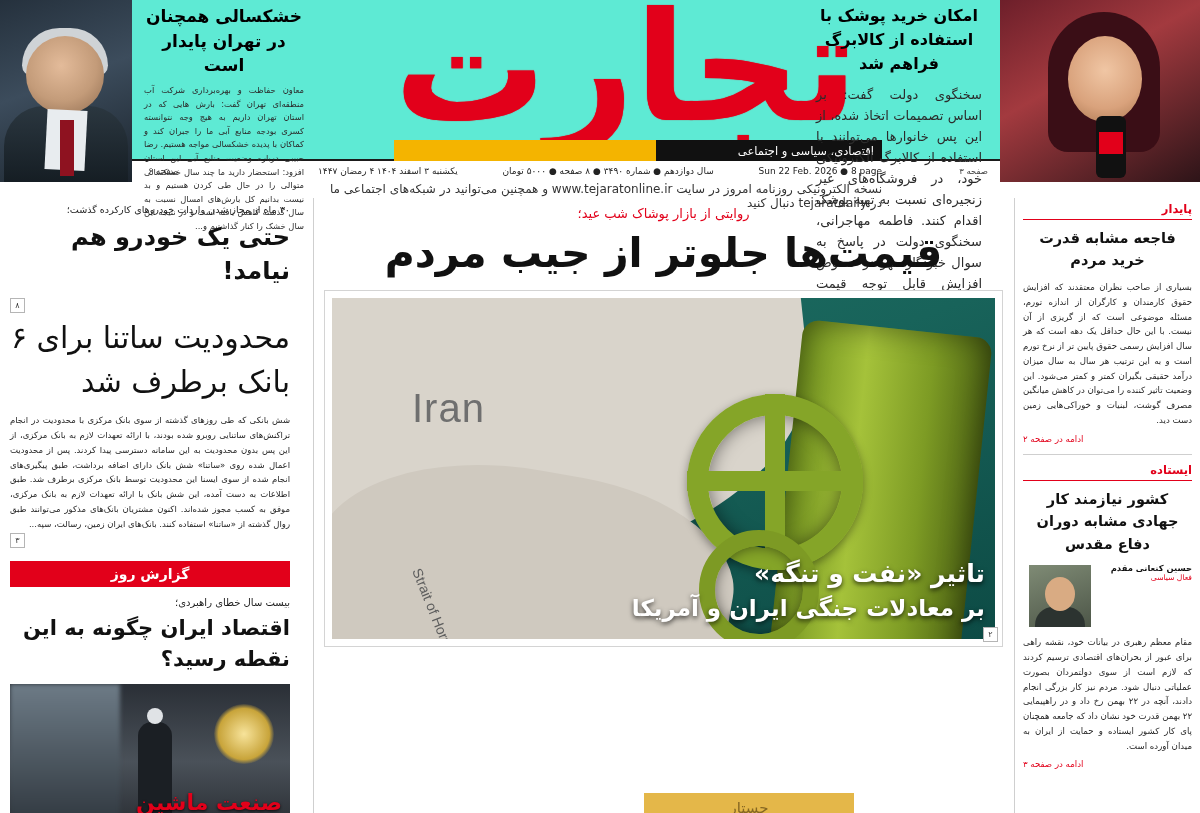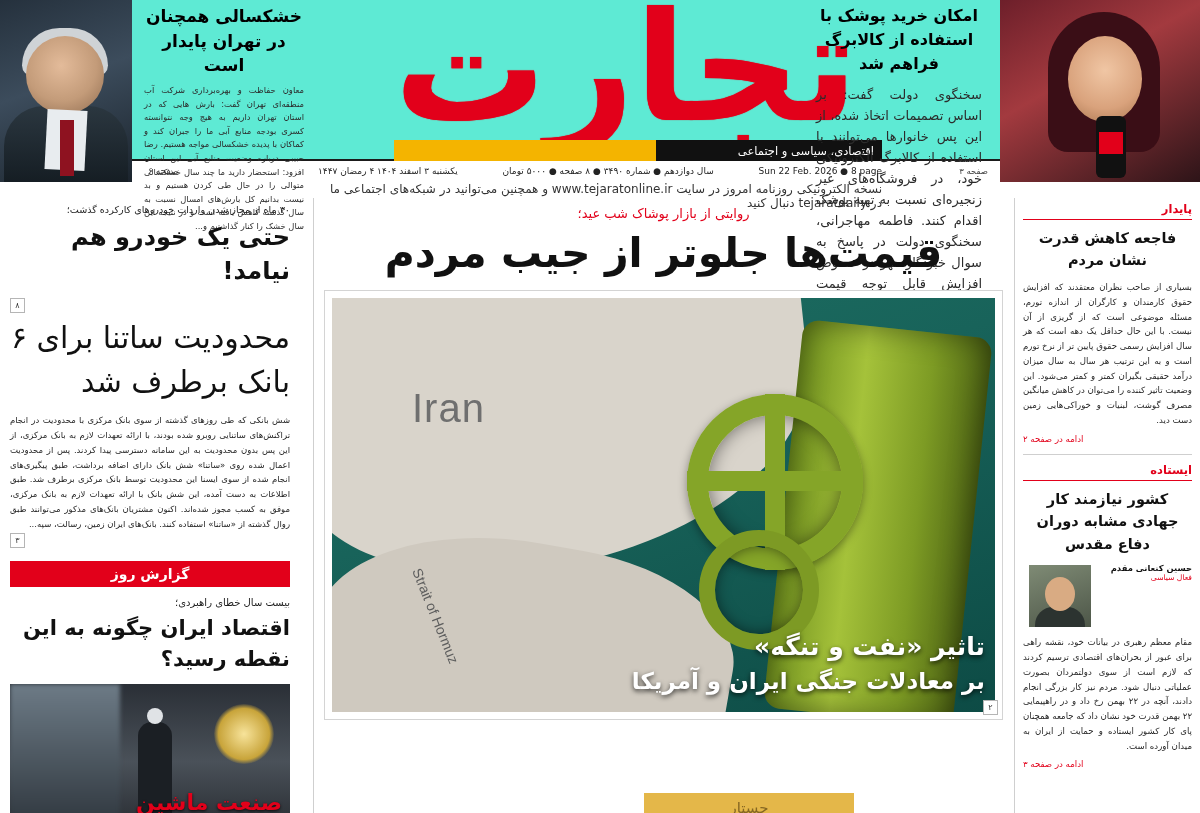"فاجعه کاهش قدرت نشان مردم" h3 { text: کاهش قدرت نشان -> مشابه قدرت خرید }
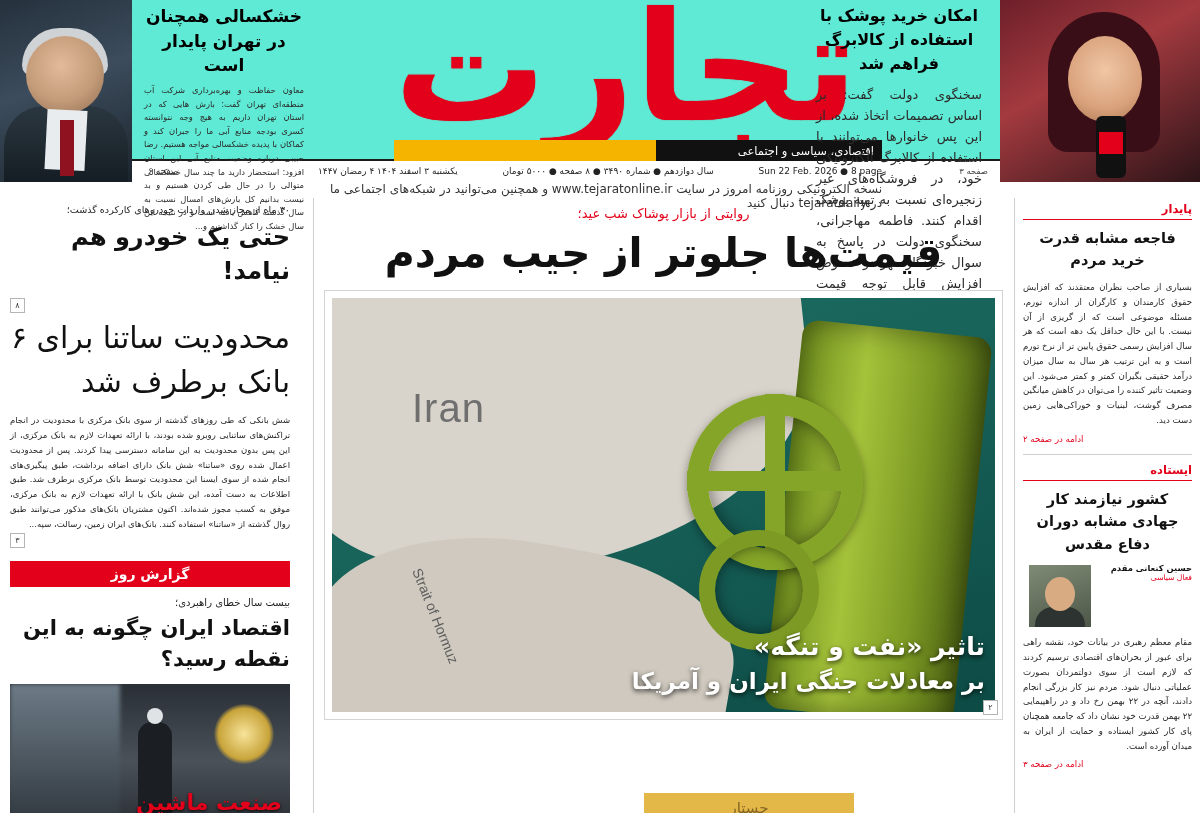"Iran" .figure-main { height: 430px -> 357px }
